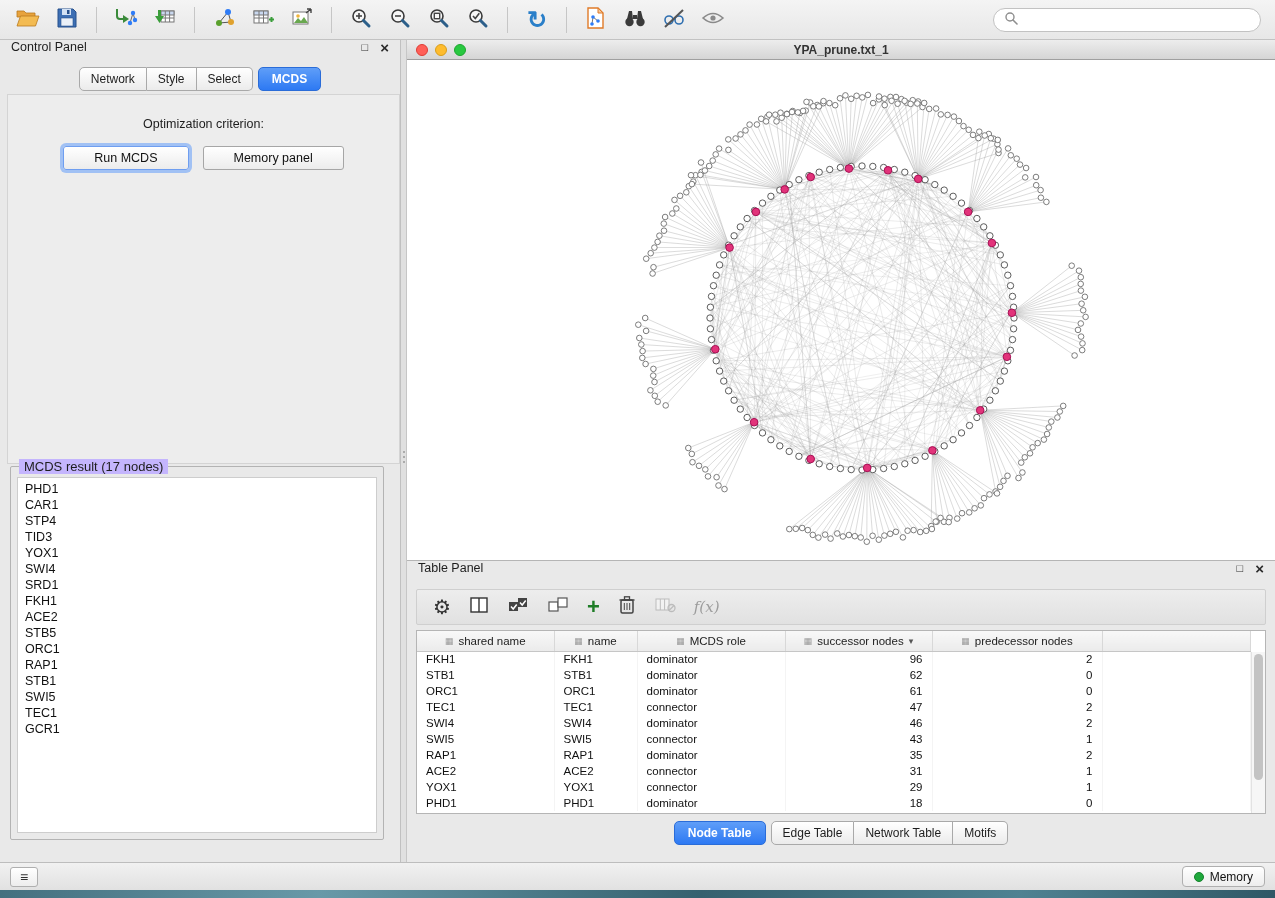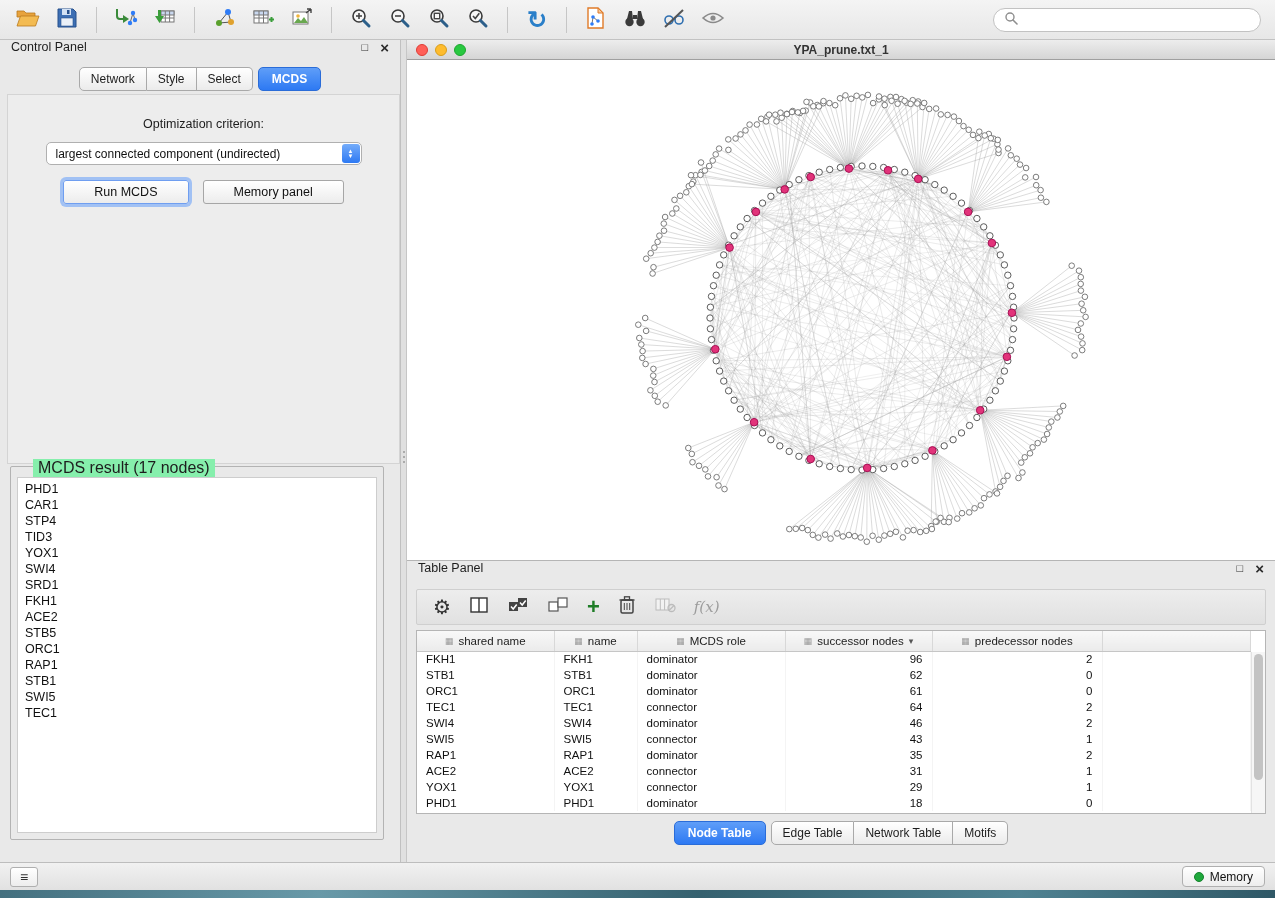"largest connected component (undirected)" div.combo { html: <div> <span>largest connected component (undirected)</span> <span> <span>▲</span> <span>▼</span> </span> </div> -> none }
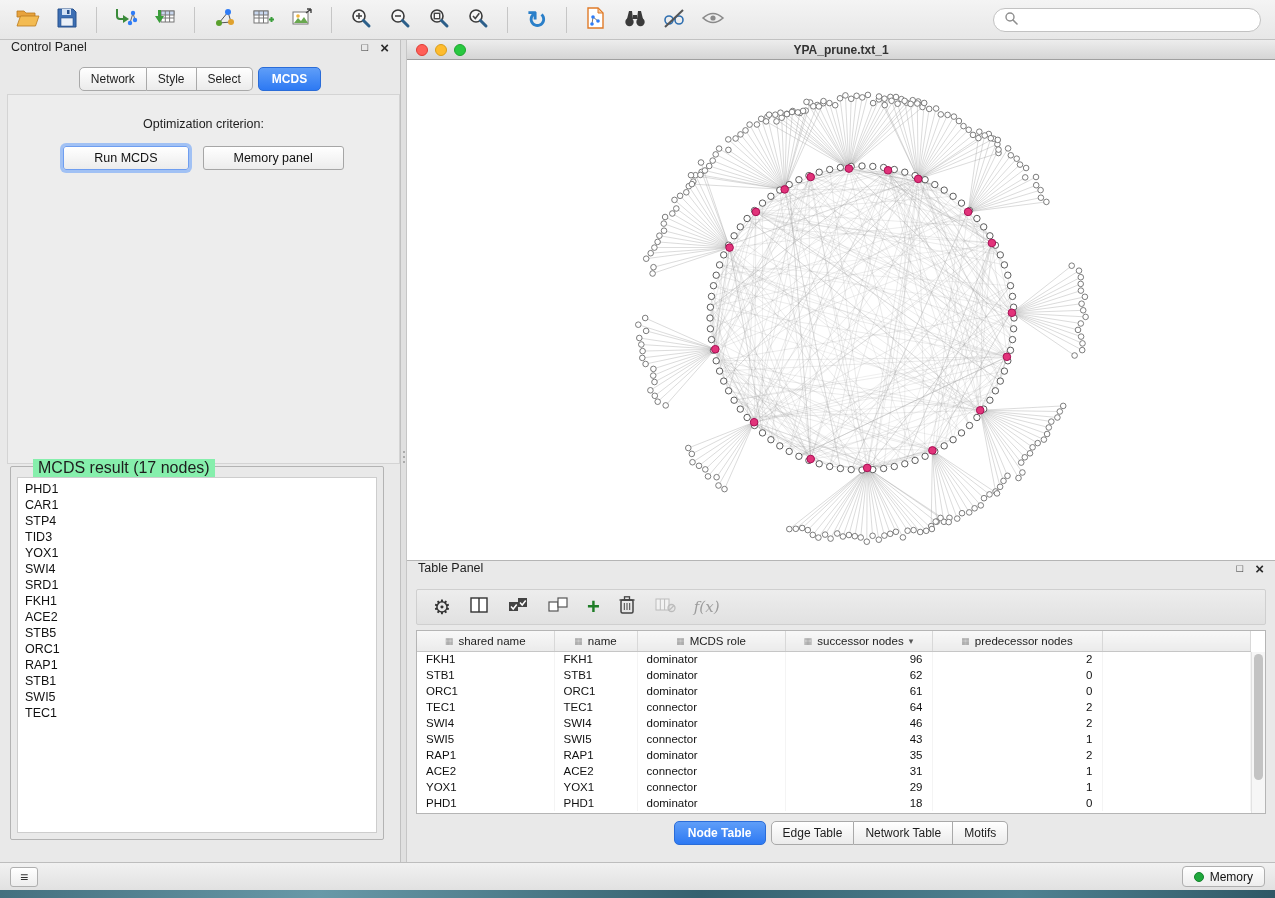"MCDS result (17 nodes)" .result-legend { background: #86efac -> #c4b5fd; font-size: 16px -> 13px; left: 22px -> 8px }
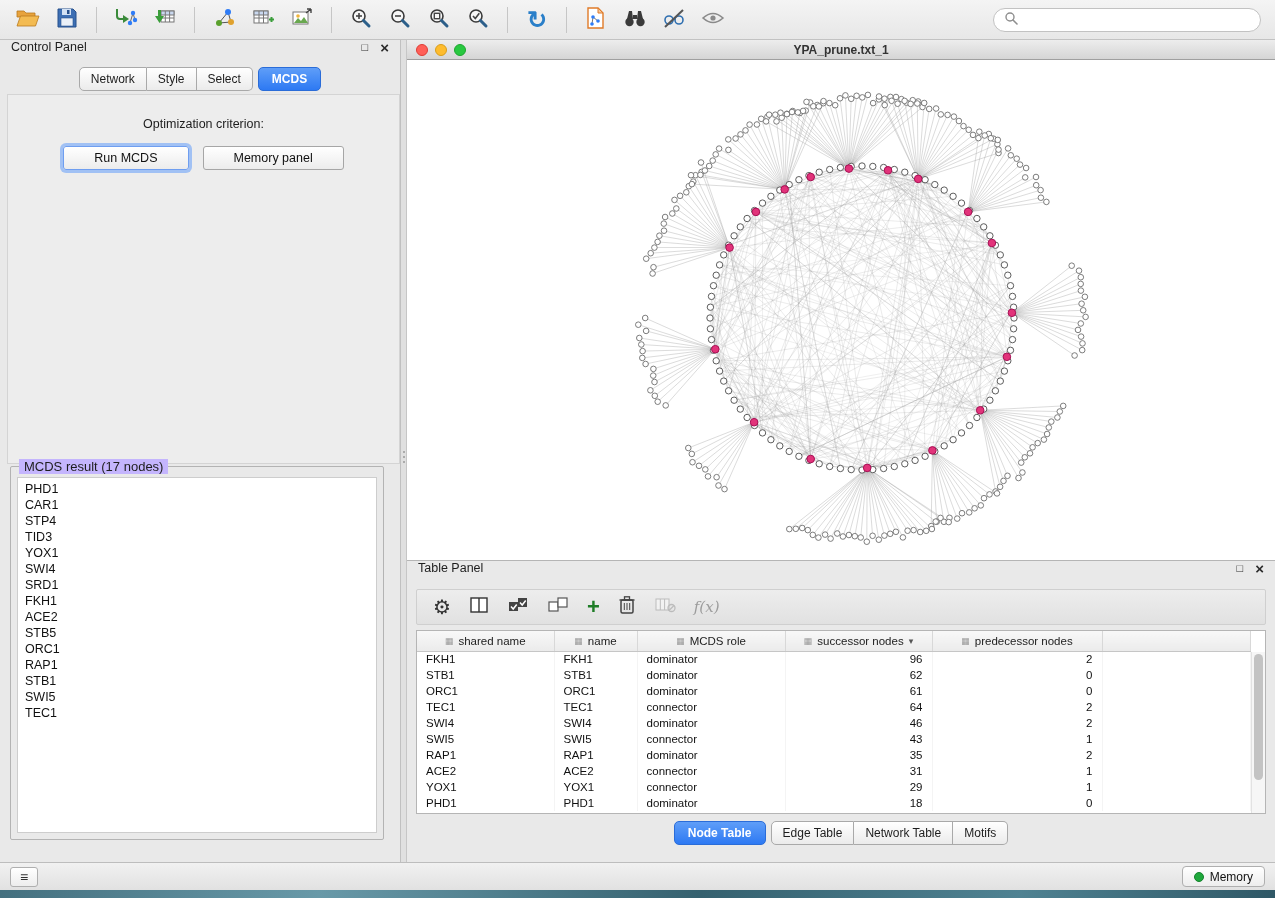"64" td.num { text: 64 -> 47 }
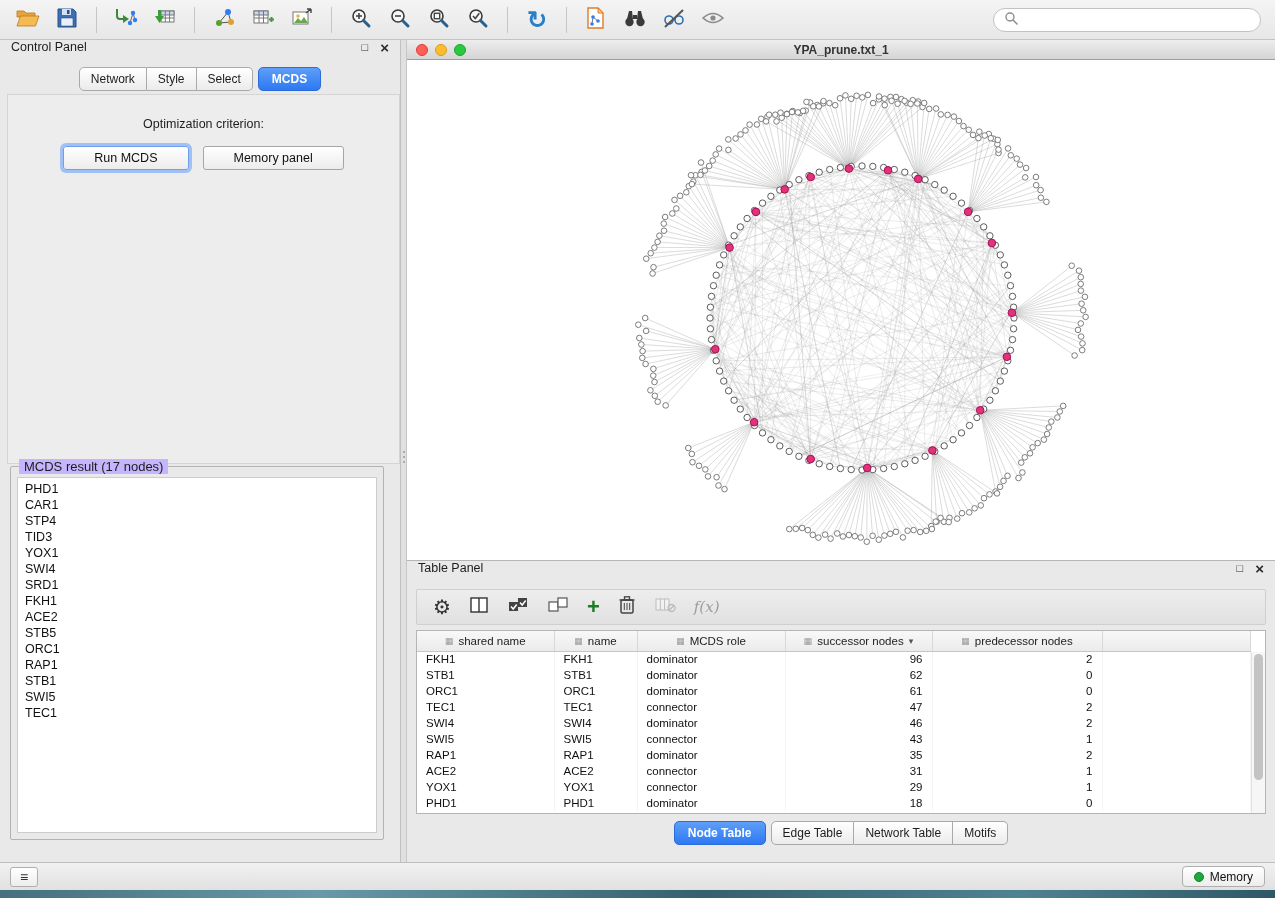"GCR1" div.result-item { html: none -> <div>GCR1</div> }
